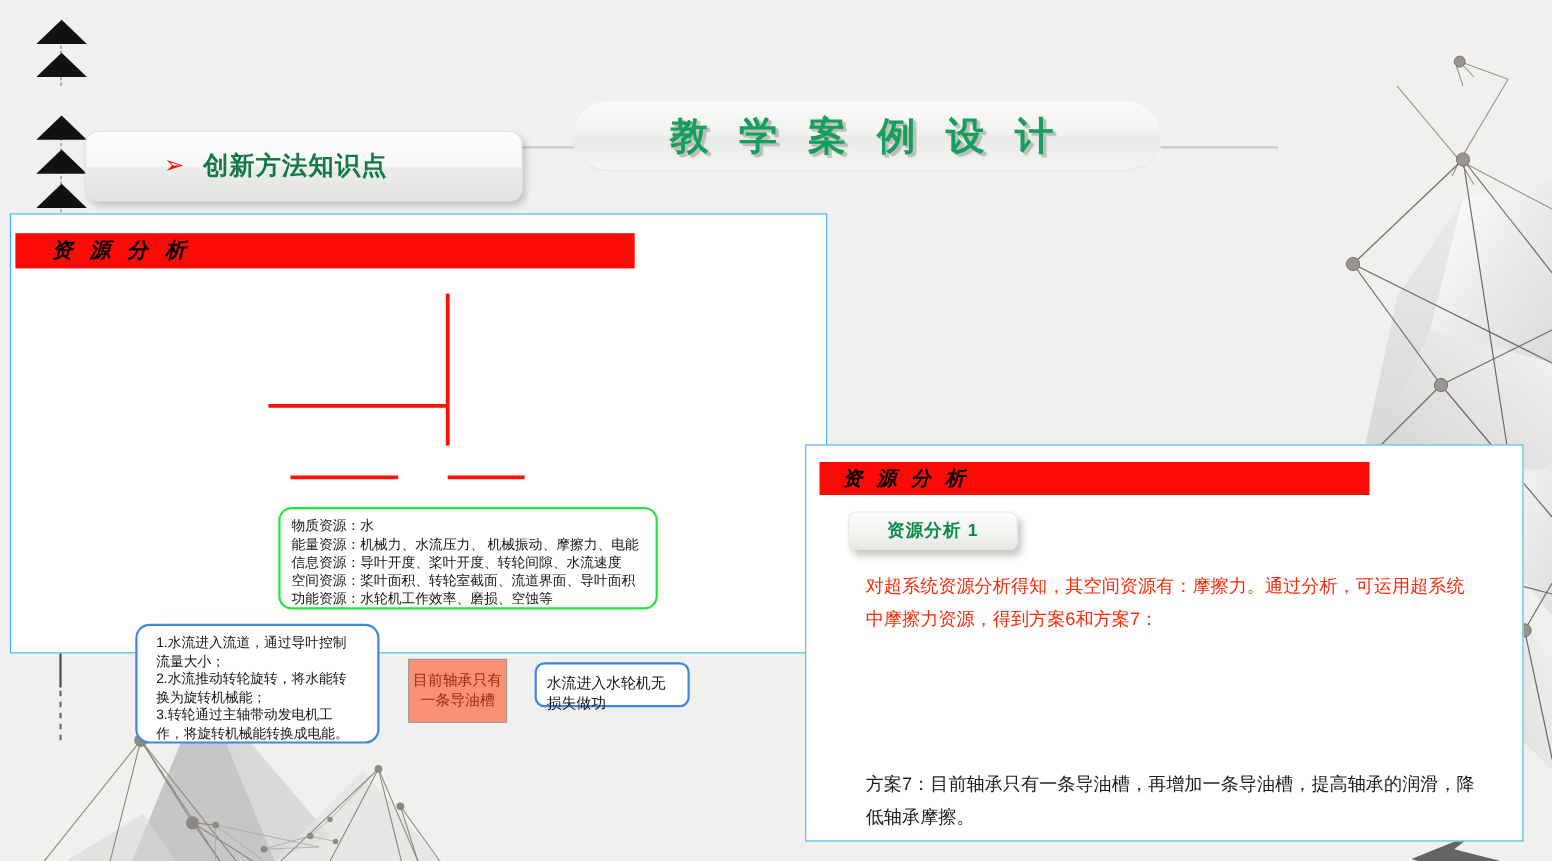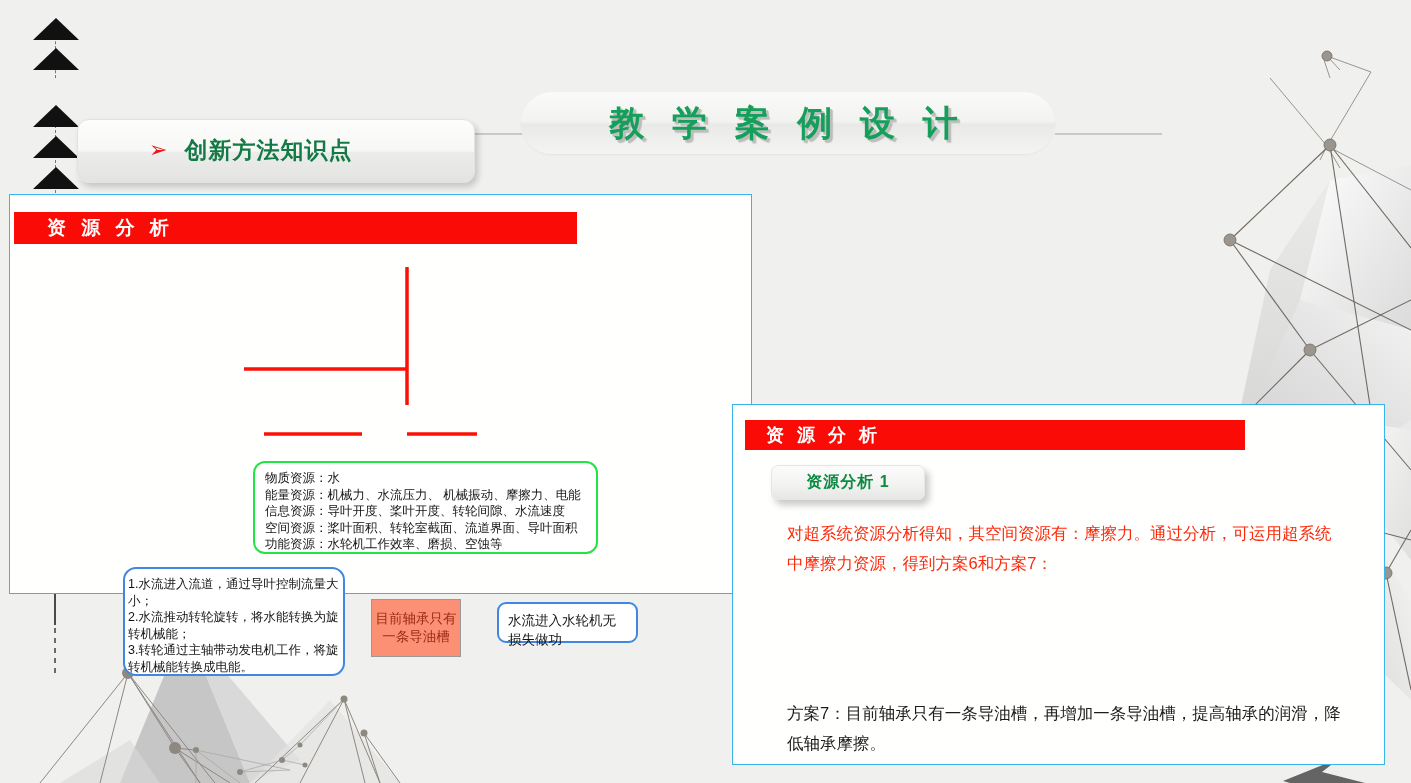"资 源 分 析" .red-bar span { color: #ffffff -> #000000; font-style: none -> italic }
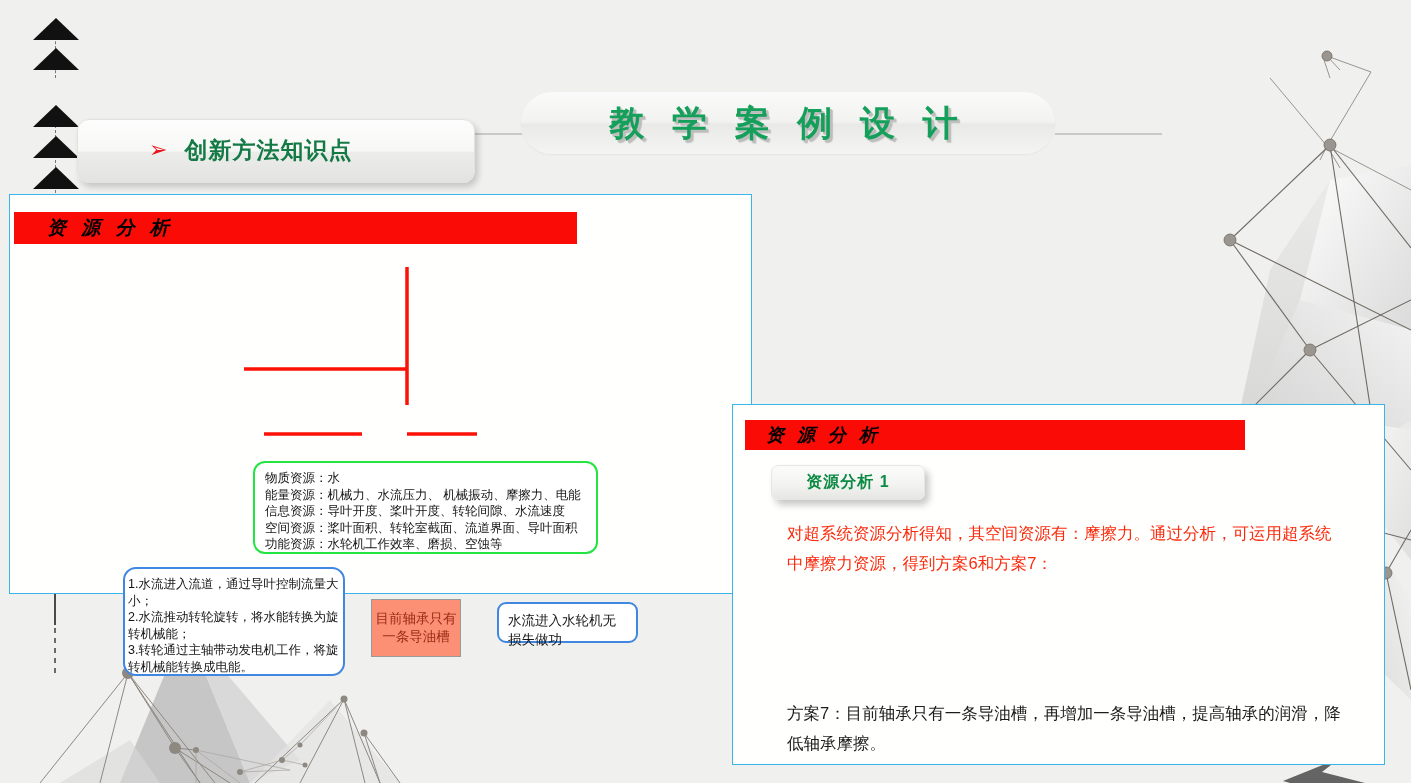"1.水流进入流道，通过导叶控制流量大小；" .node-blue { padding: 7px 3px -> 7px 17px }
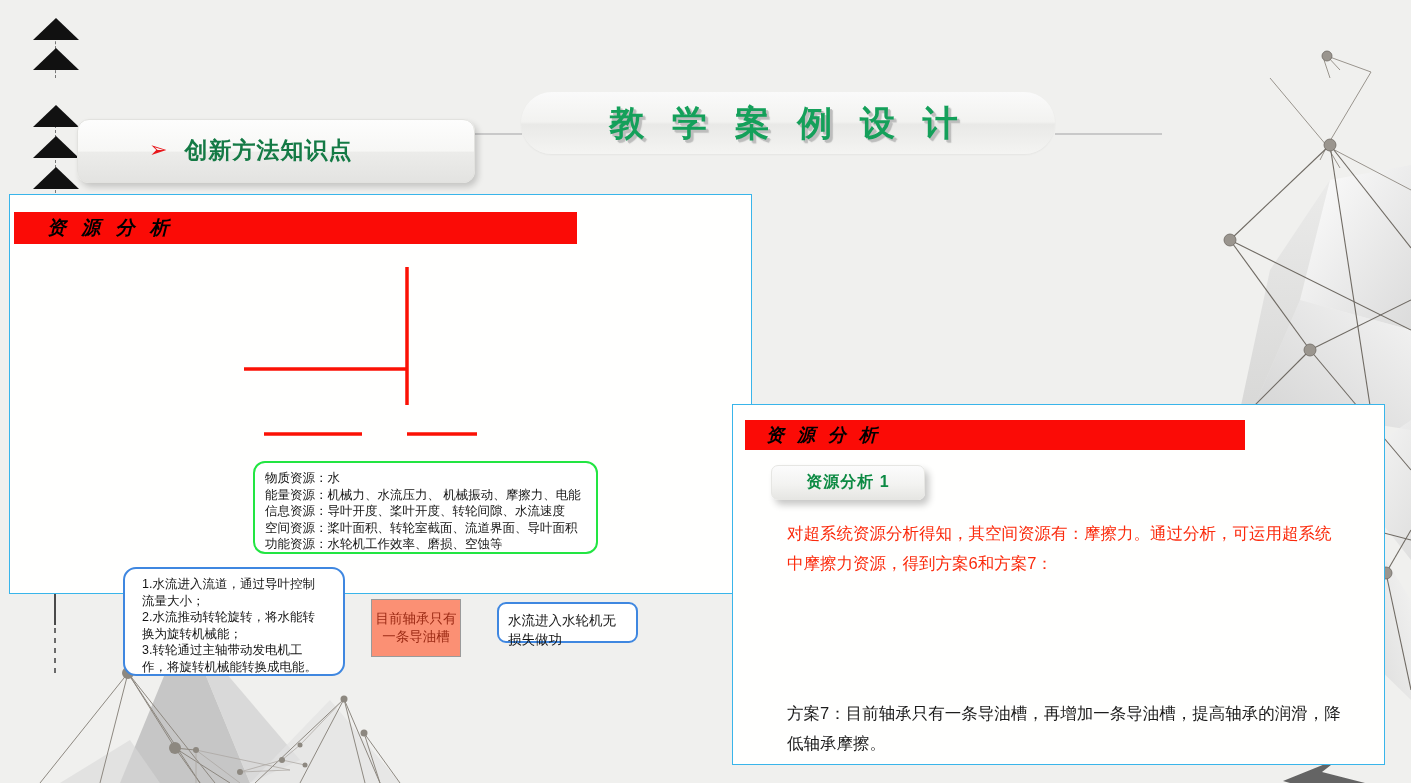"水流进入水轮机无损失做功" .node-blue2 { margin-left: 11px -> none }
